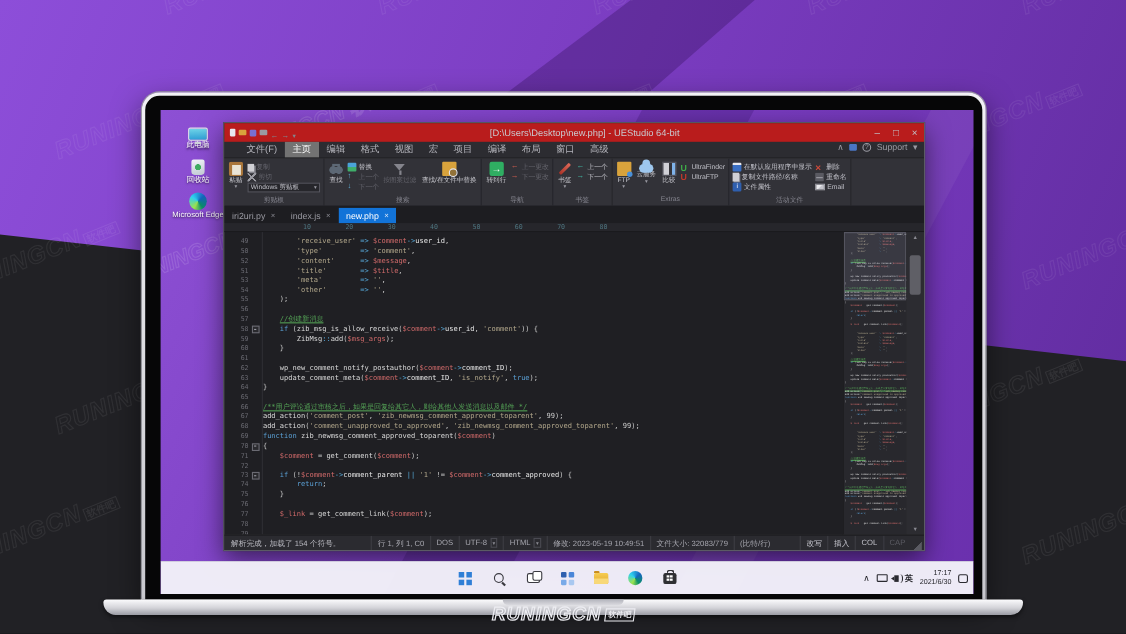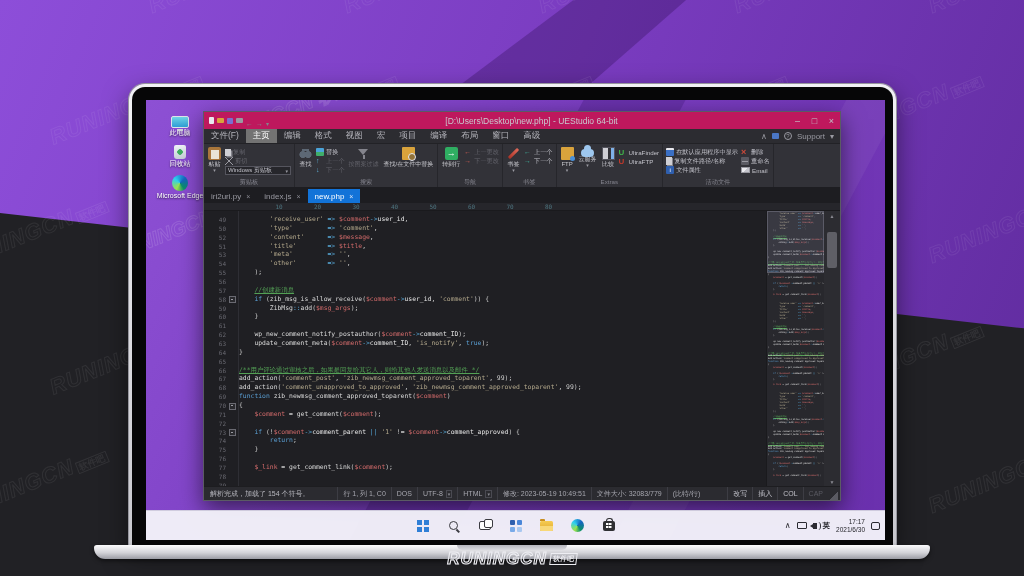"[D:\Users\Desktop\new.php] - UEStudio" .titlebar { background: #be185d -> #b91c1c }
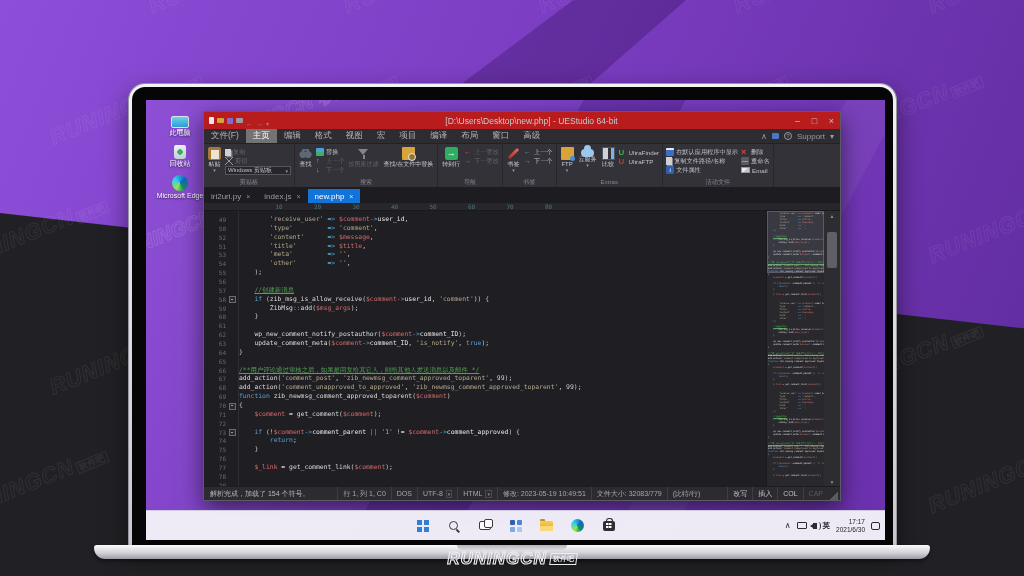"文件(F)" .menubar { align-items: center -> flex-start; padding-left: none -> 13px }
